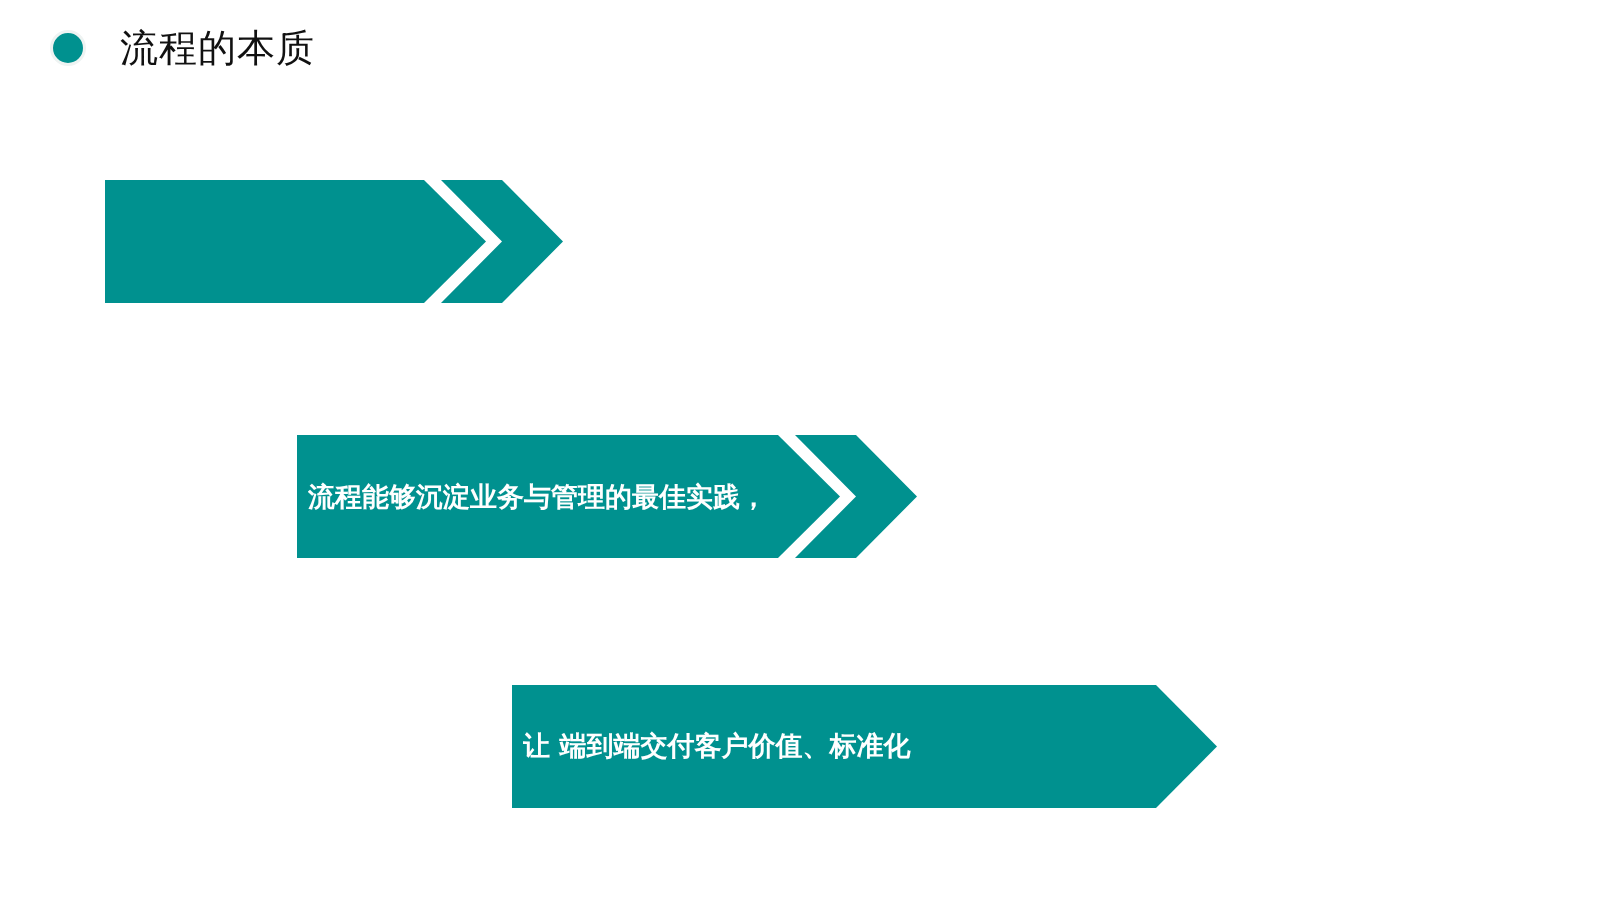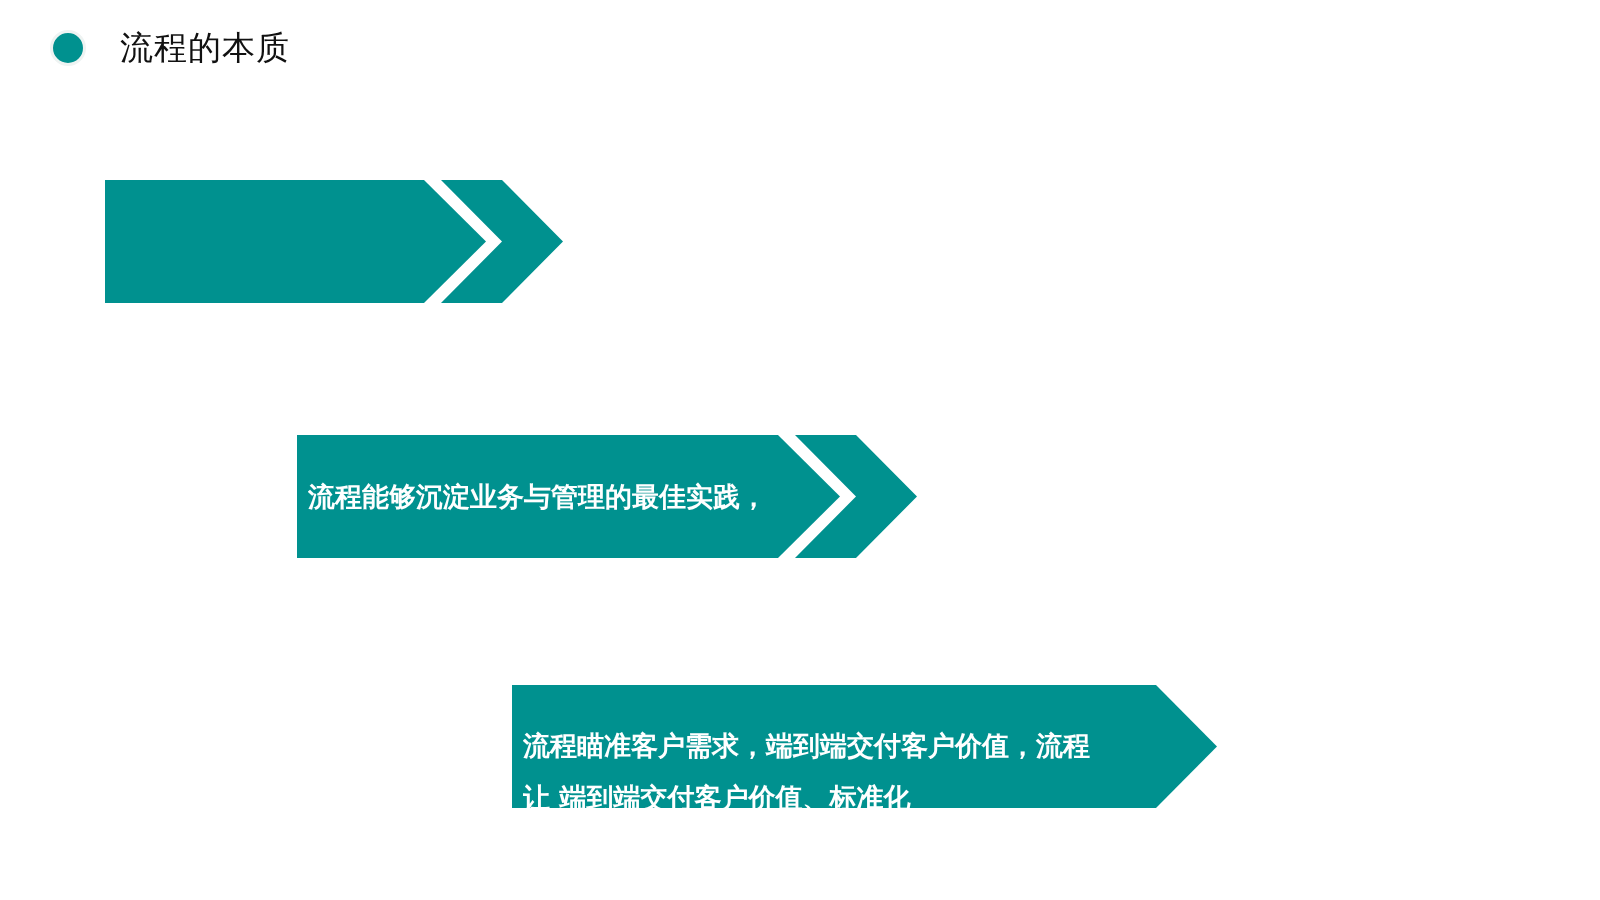"流程的本质" .page-title { font-size: 33px -> 38px }
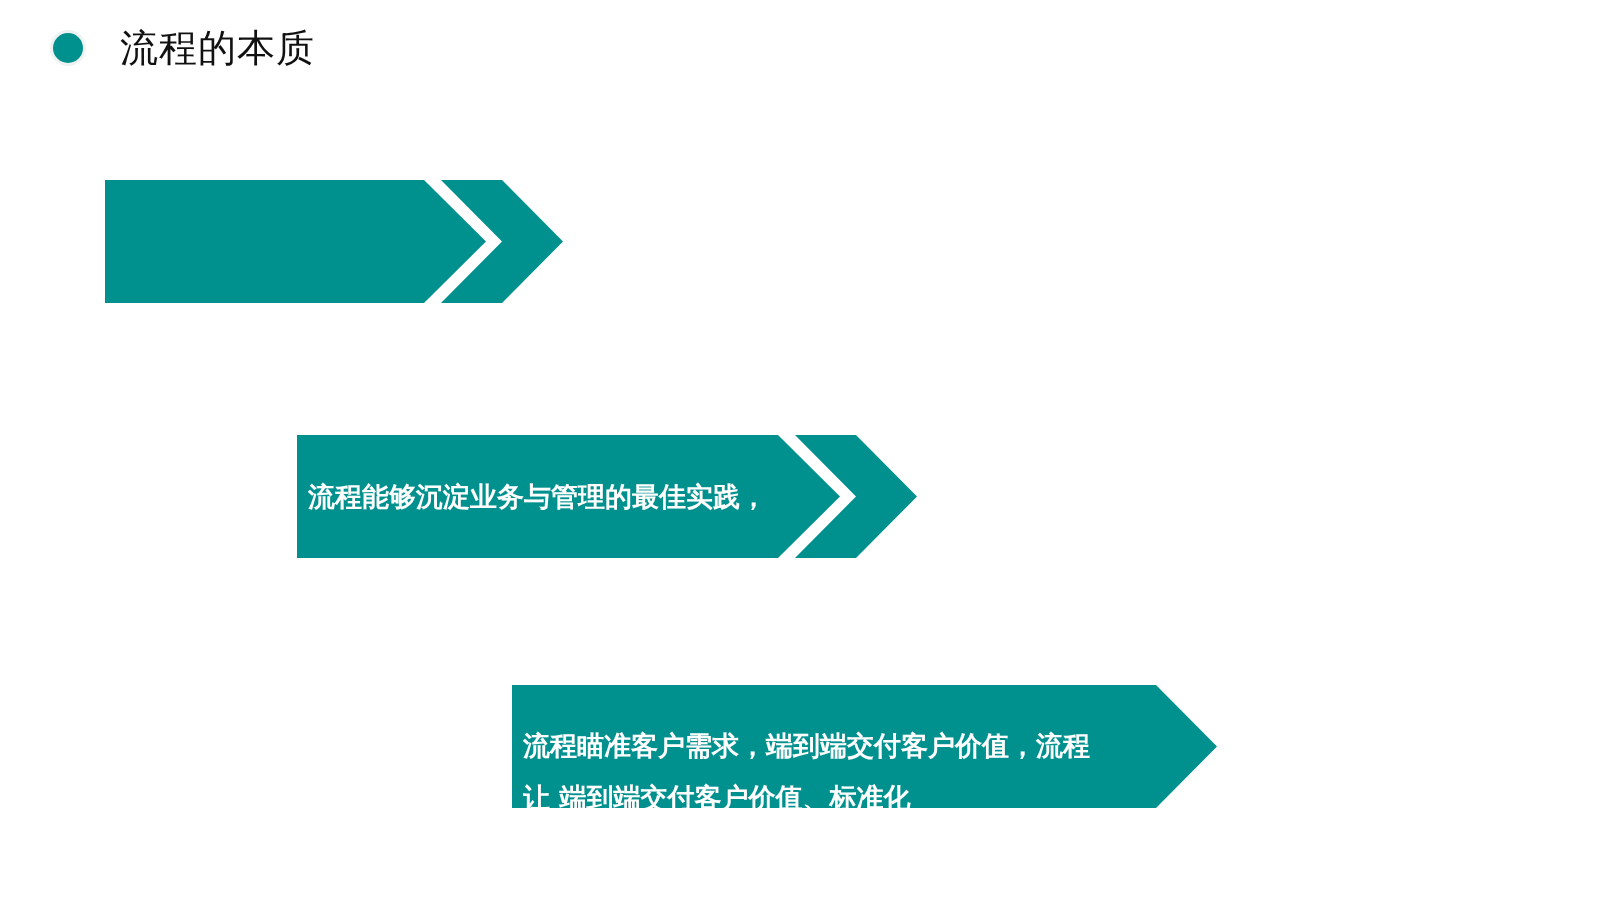"流程瞄准客户需求，端到端交付客户价值，流程" div { html: <div>流程瞄准客户需求，端到端交付客户价值，流程</div> -> none }
